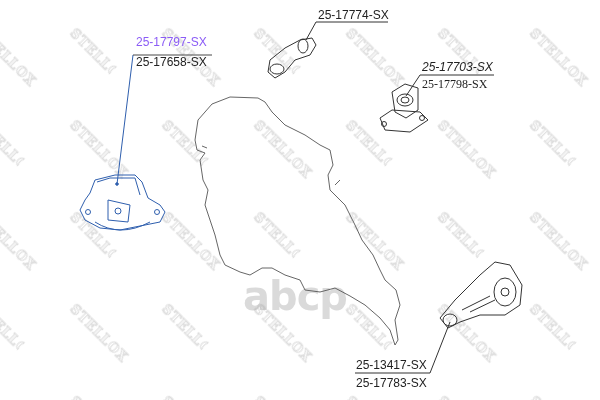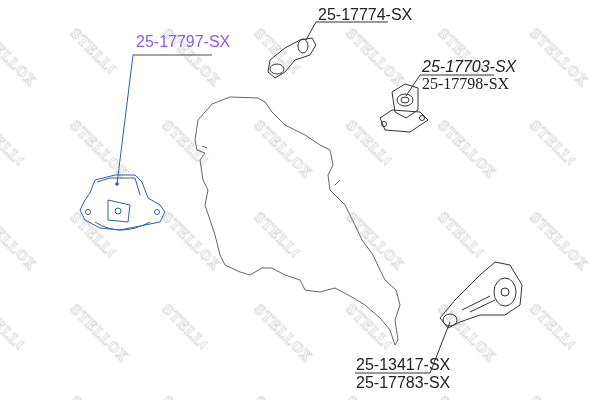"25-17774-SX" .part-label { font-size: 16px -> 12px }
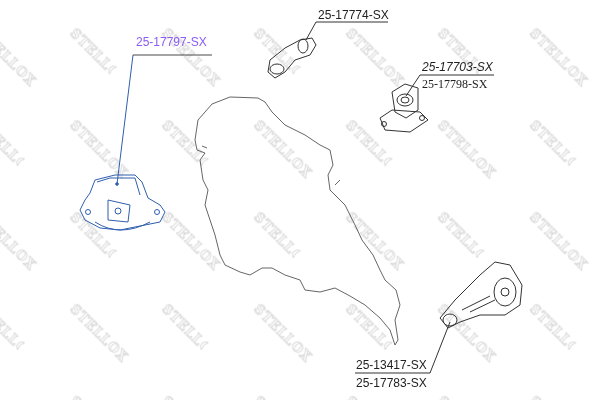"25-17658-SX" div.part-label { html: none -> <div>25-17658-SX</div> }
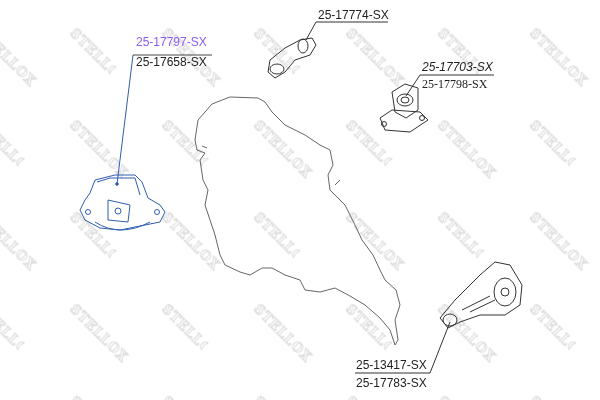"abcp" div.abcp { html: none -> <div>abcp</div> }
